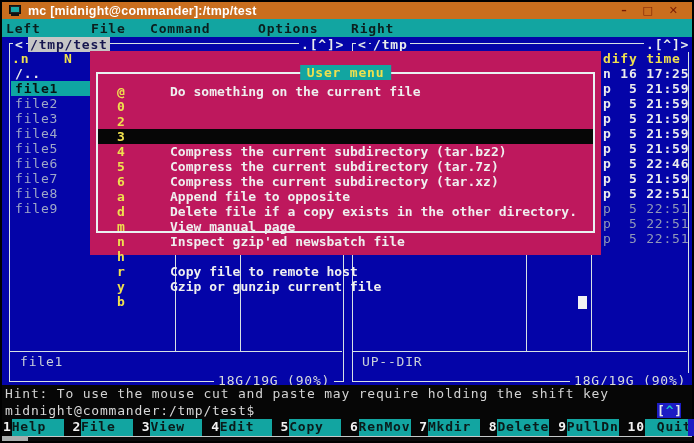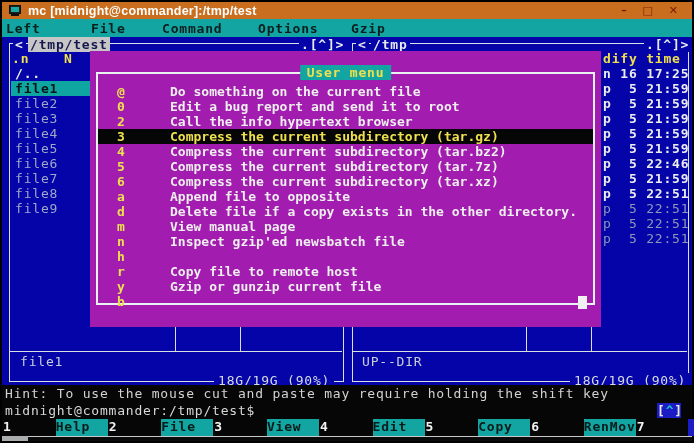"Command" span.menuitem { left: 160px -> 148px }
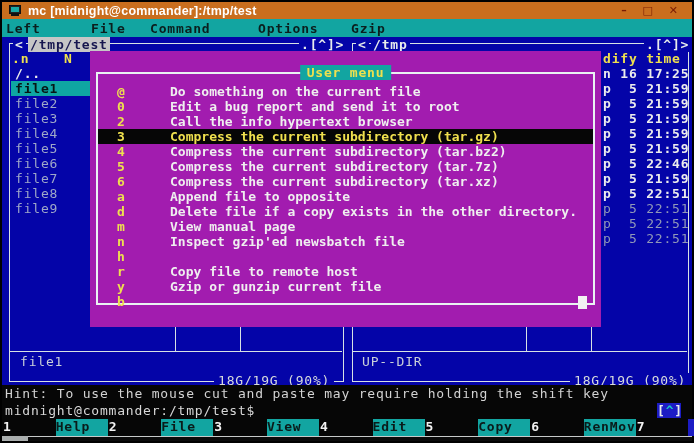"Gzip" span.menuitem { text: Gzip -> Right }
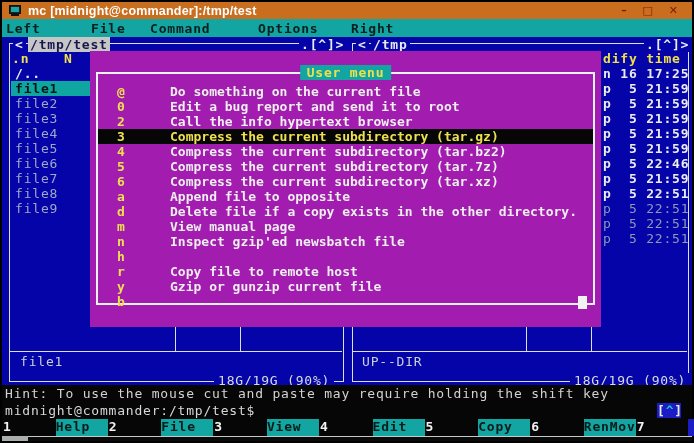"User menu" .dialog { background: #a21caf -> #be185d; height: 276px -> 204px }
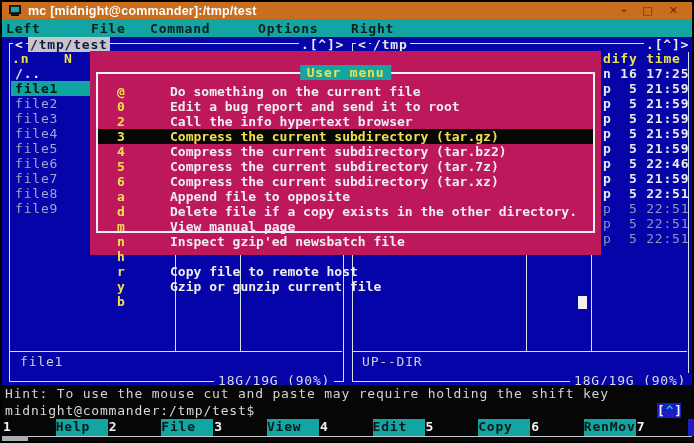"Edit a bug report and" span.lb { html: <span>Edit a bug report and send it to root</span> -> none }
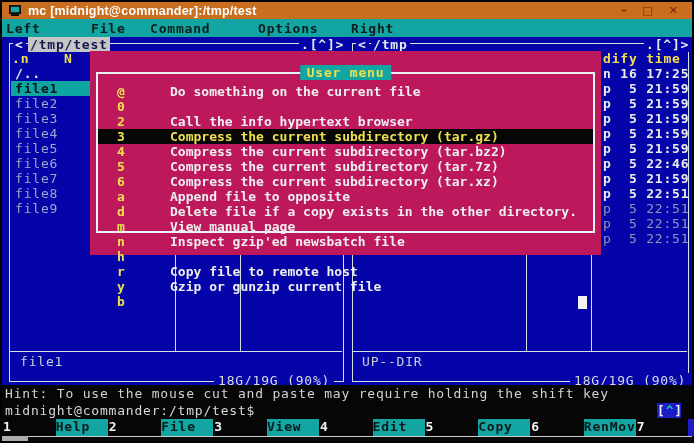"Call the info hypertext browser" span.lb { html: <span>Call the info hypertext browser</span> -> none }
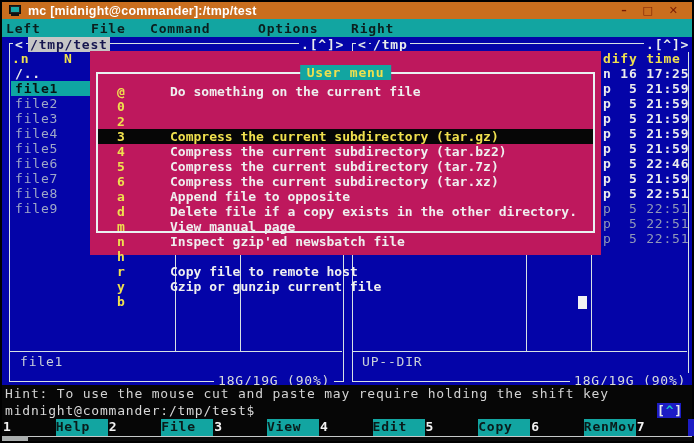"Compress the current subdirectory (tar.gz)" span.lb { html: <span>Compress the current subdirectory (tar.gz)</span> -> none }
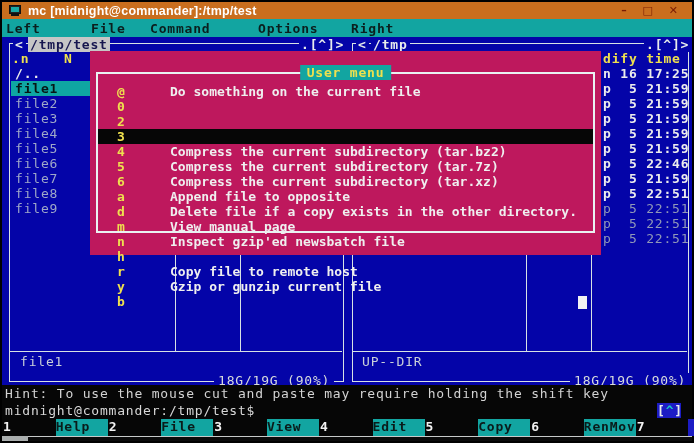"Help" .fklabel { margin-left: 44px -> none }
